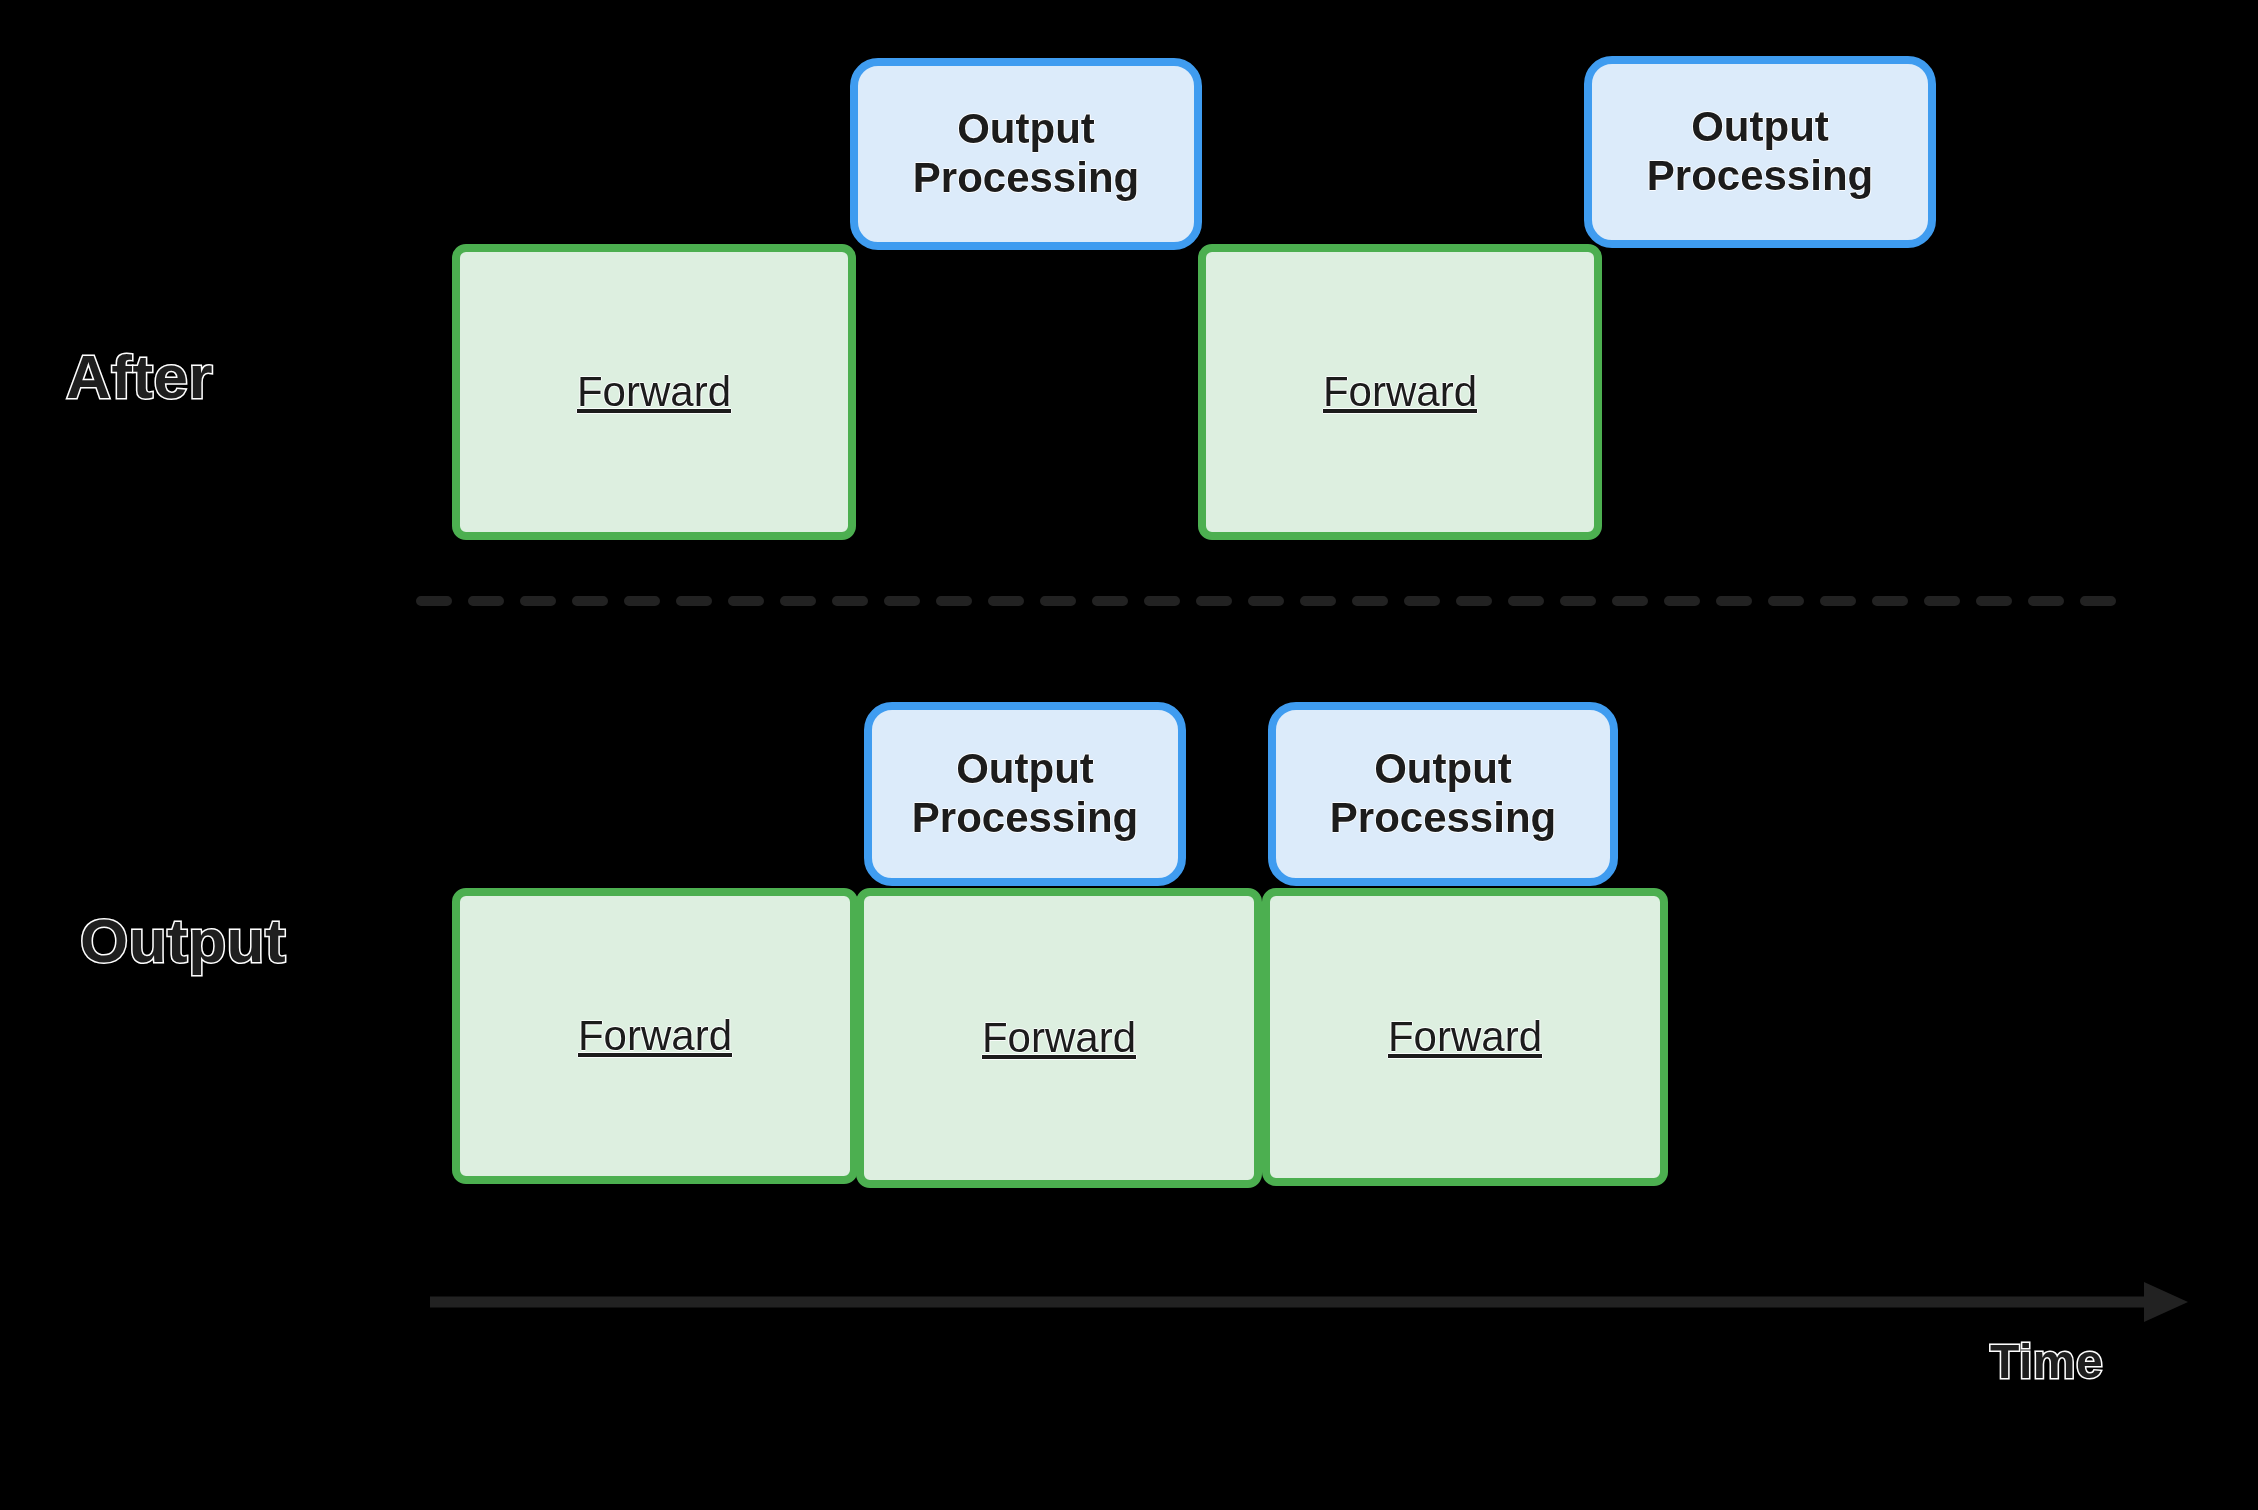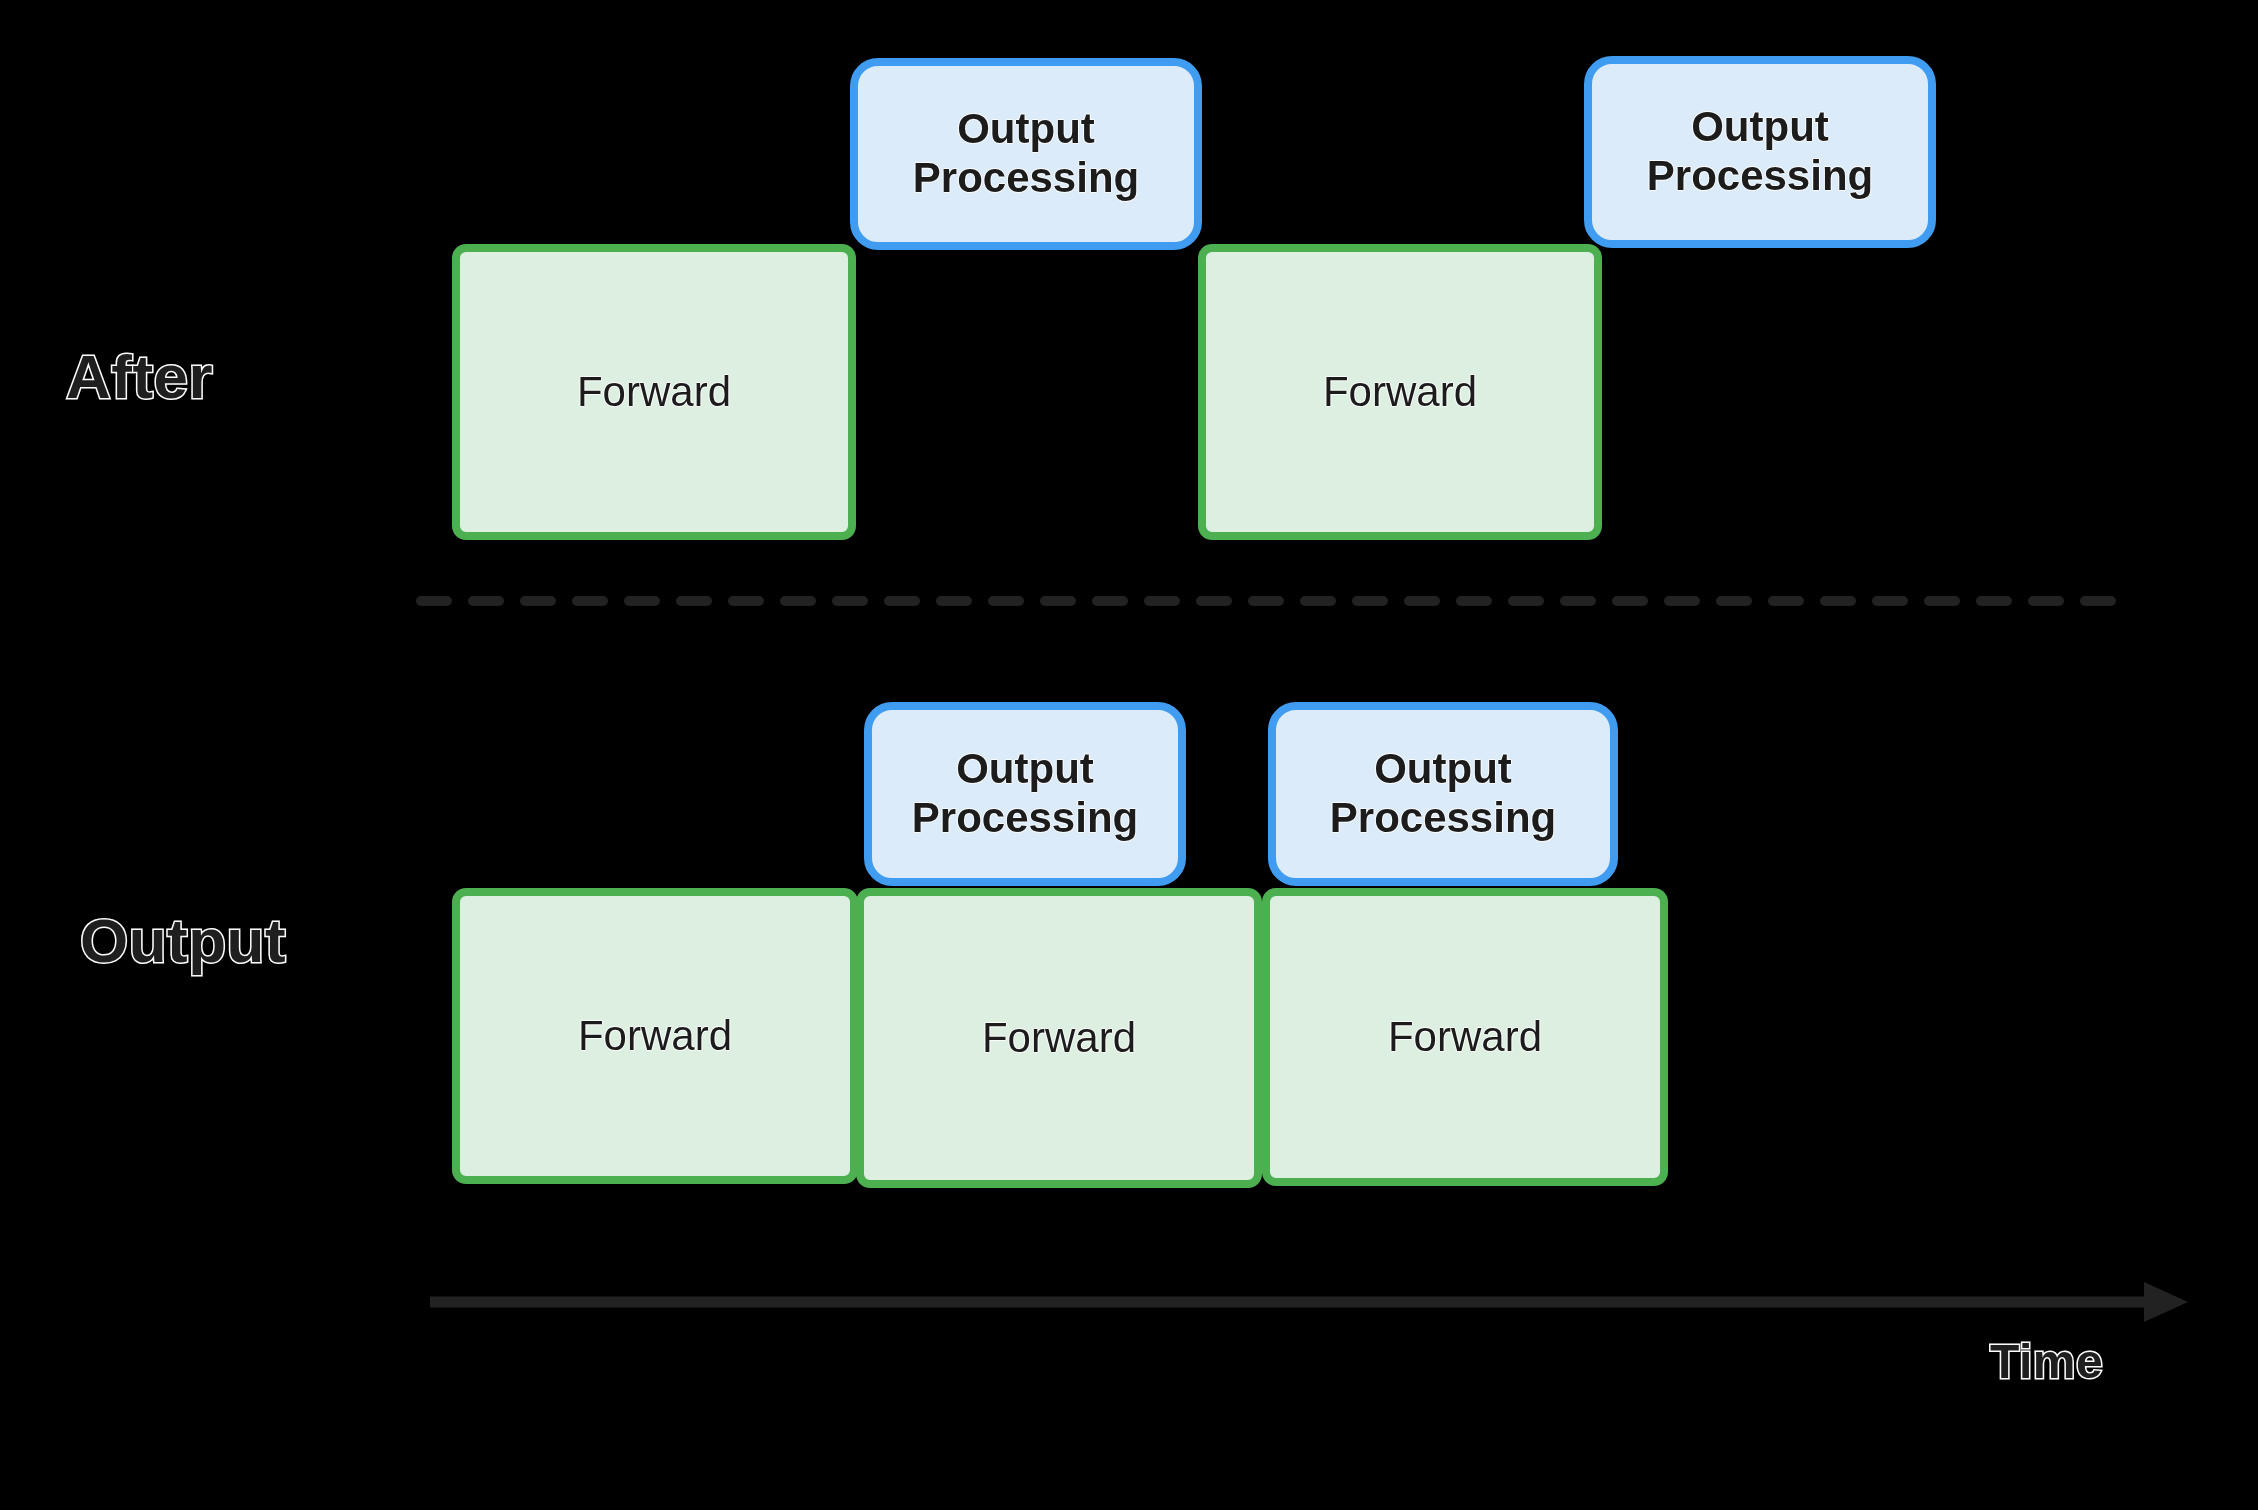"Forward" .block.forward { text-decoration: none -> underline }
